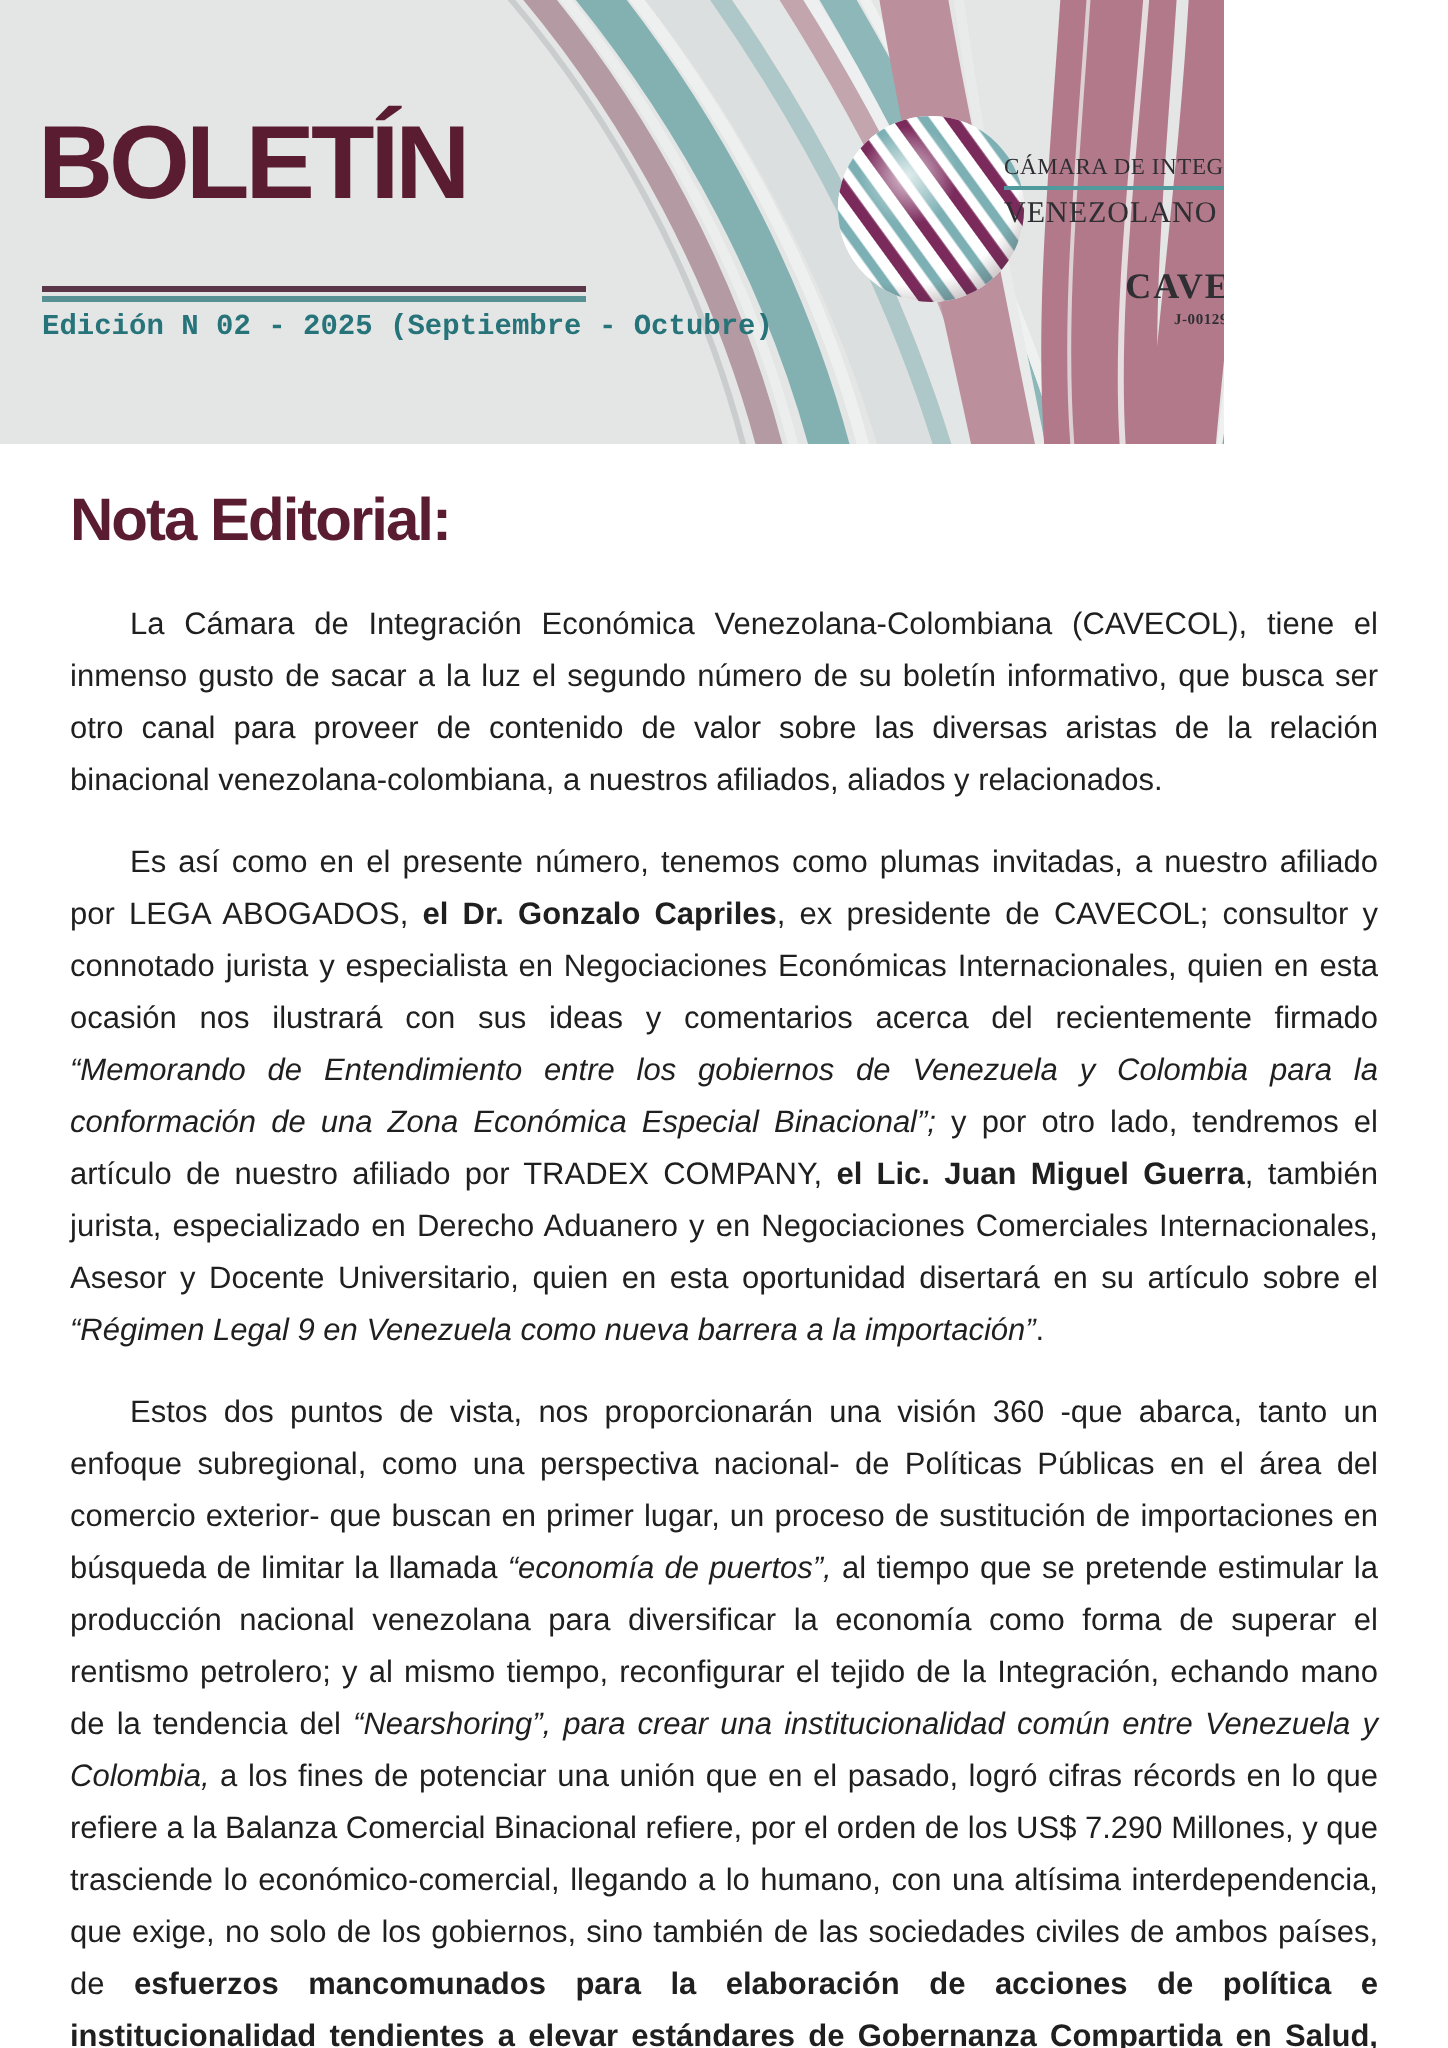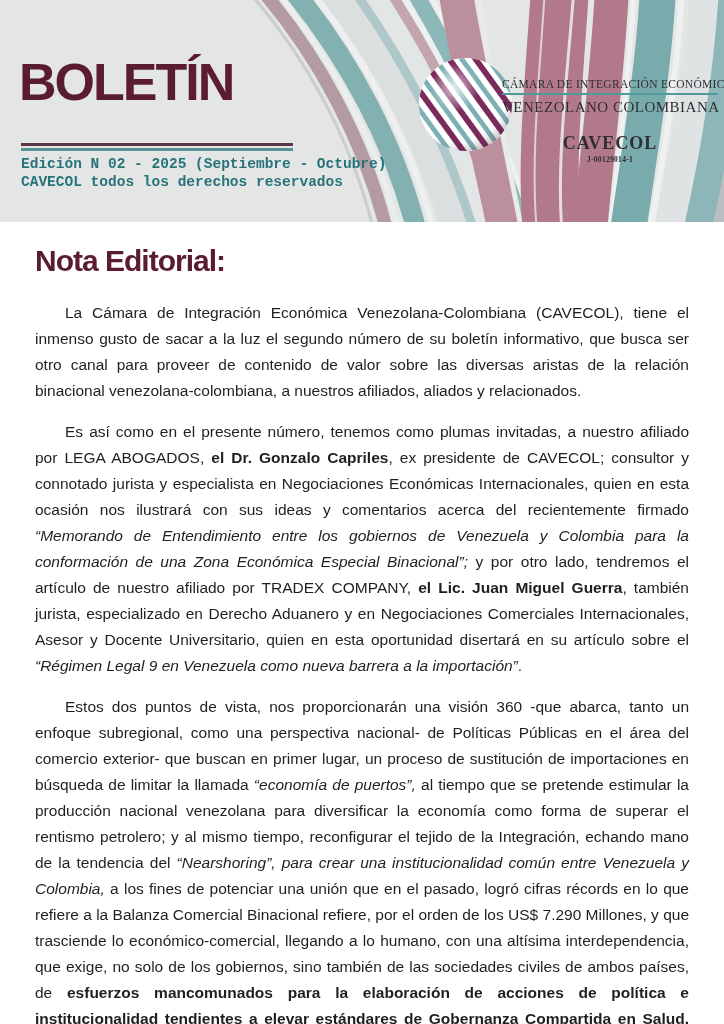"BOLETÍN" .masthead { width: 724px -> 612px }
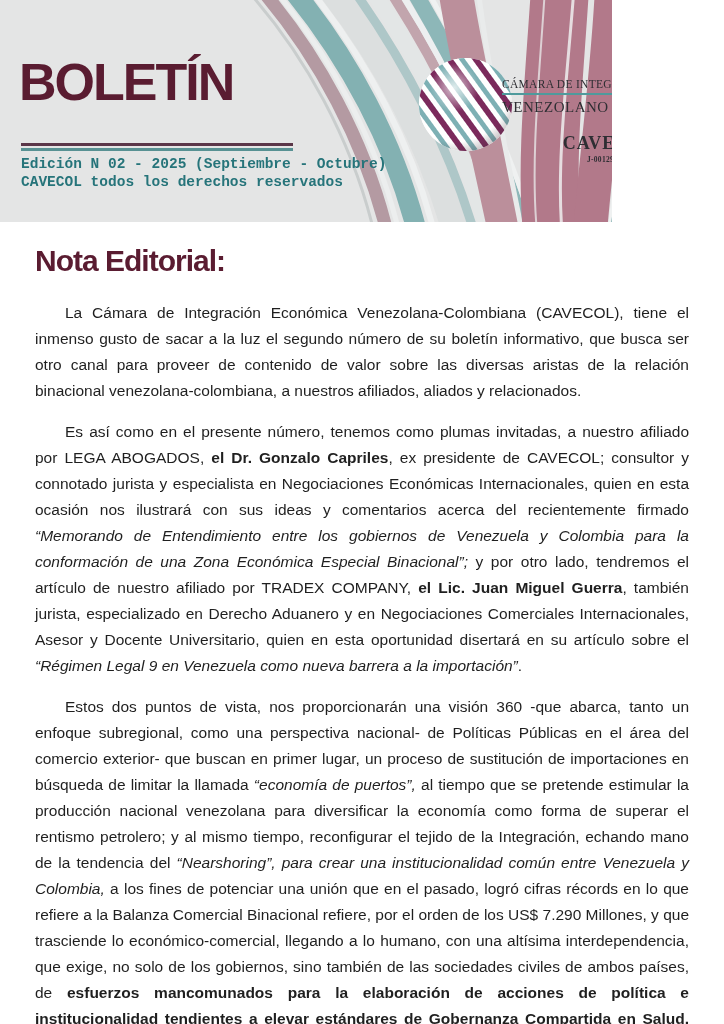"CAVECOL todos los derechos reservados" div { html: <div>CAVECOL todos los derechos reservados</div> -> none }
